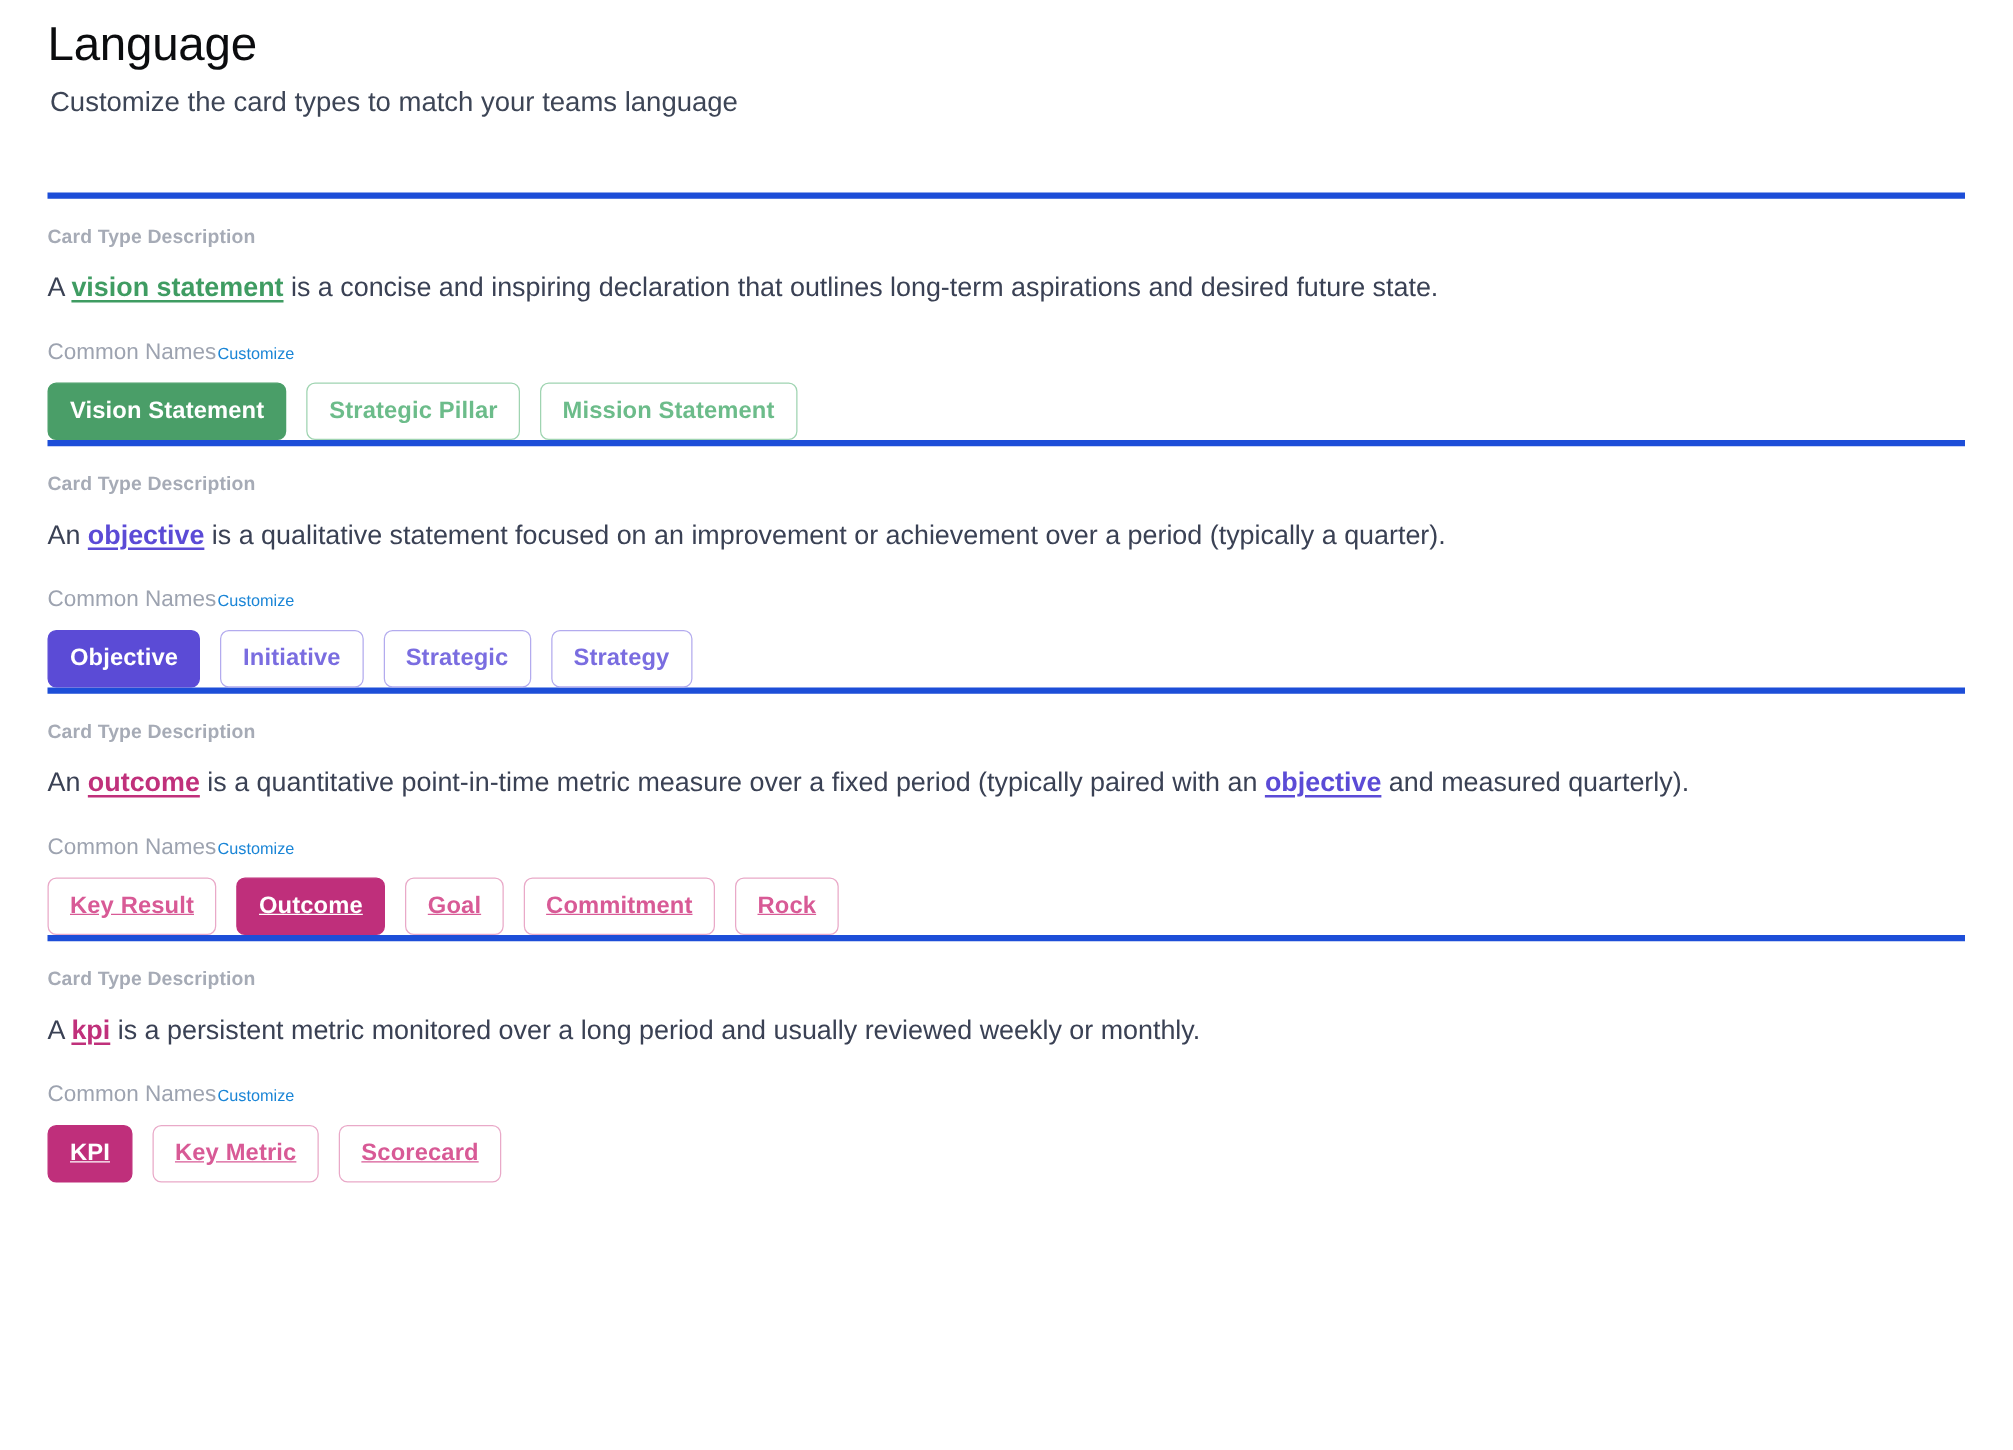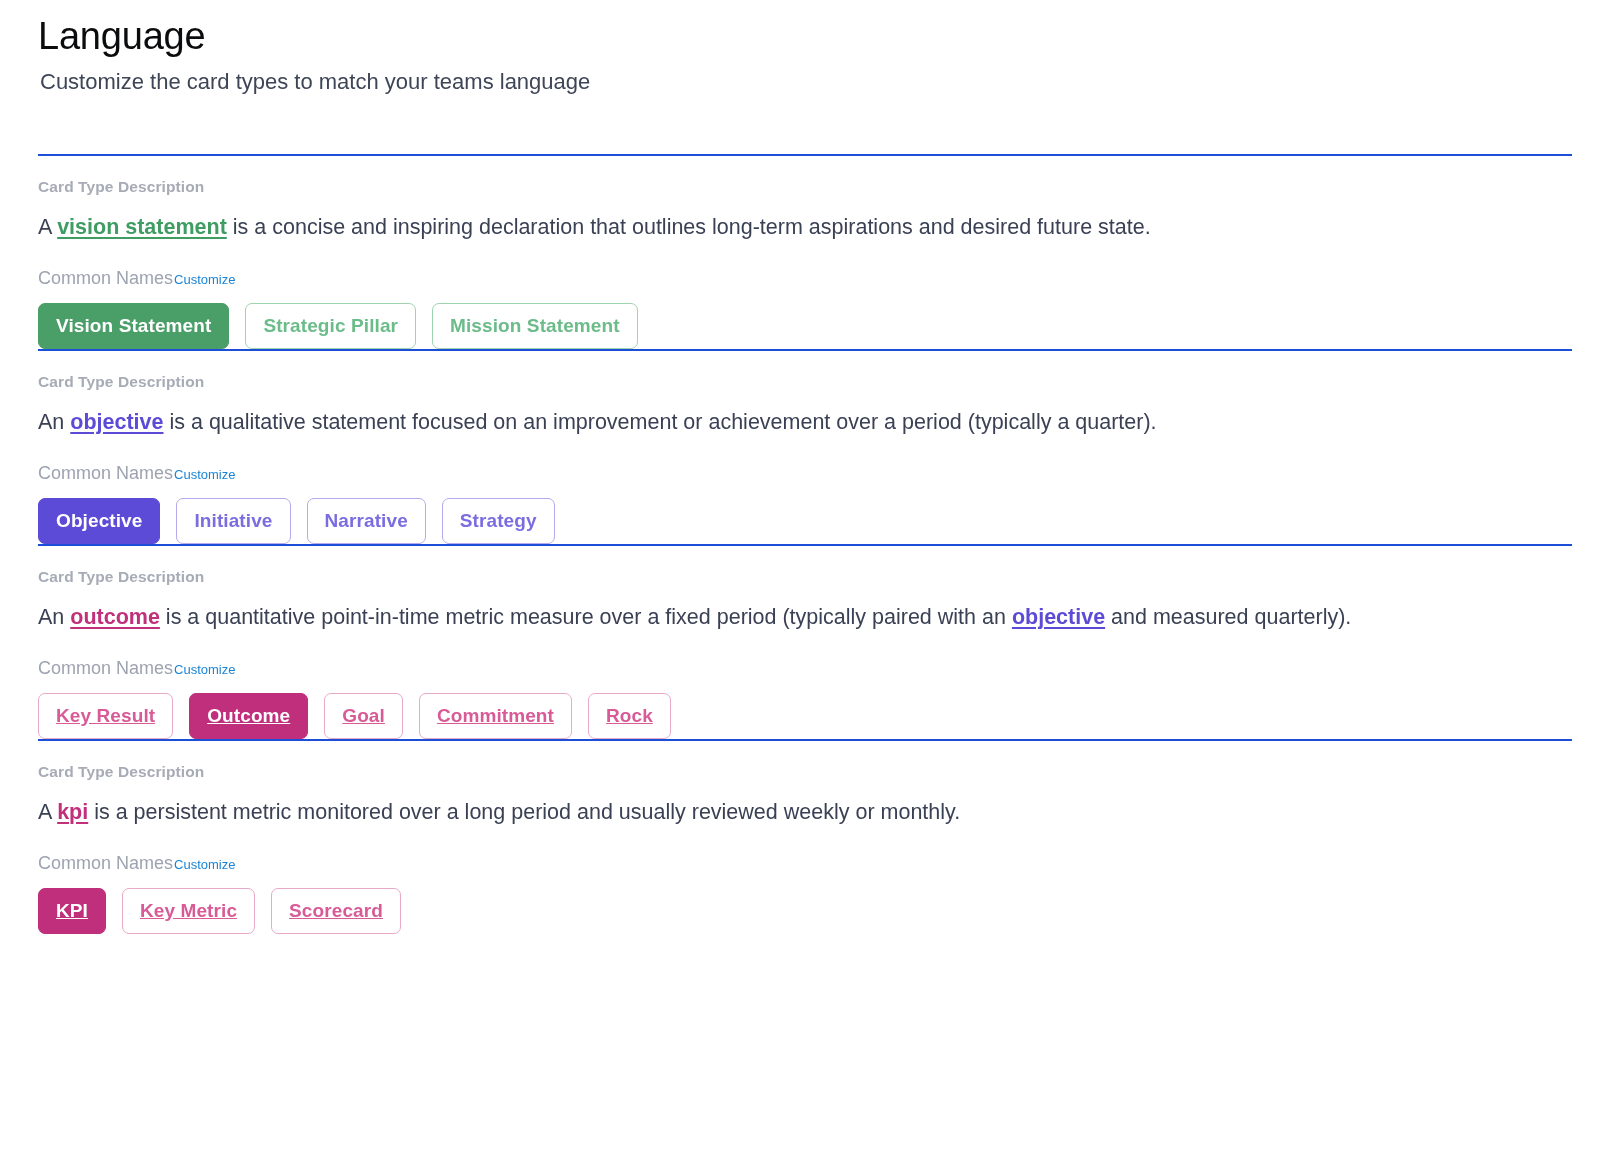"Card Type Description" .section { border-top: 2px solid #1d4ed8 -> 5px solid #1d4ed8 }
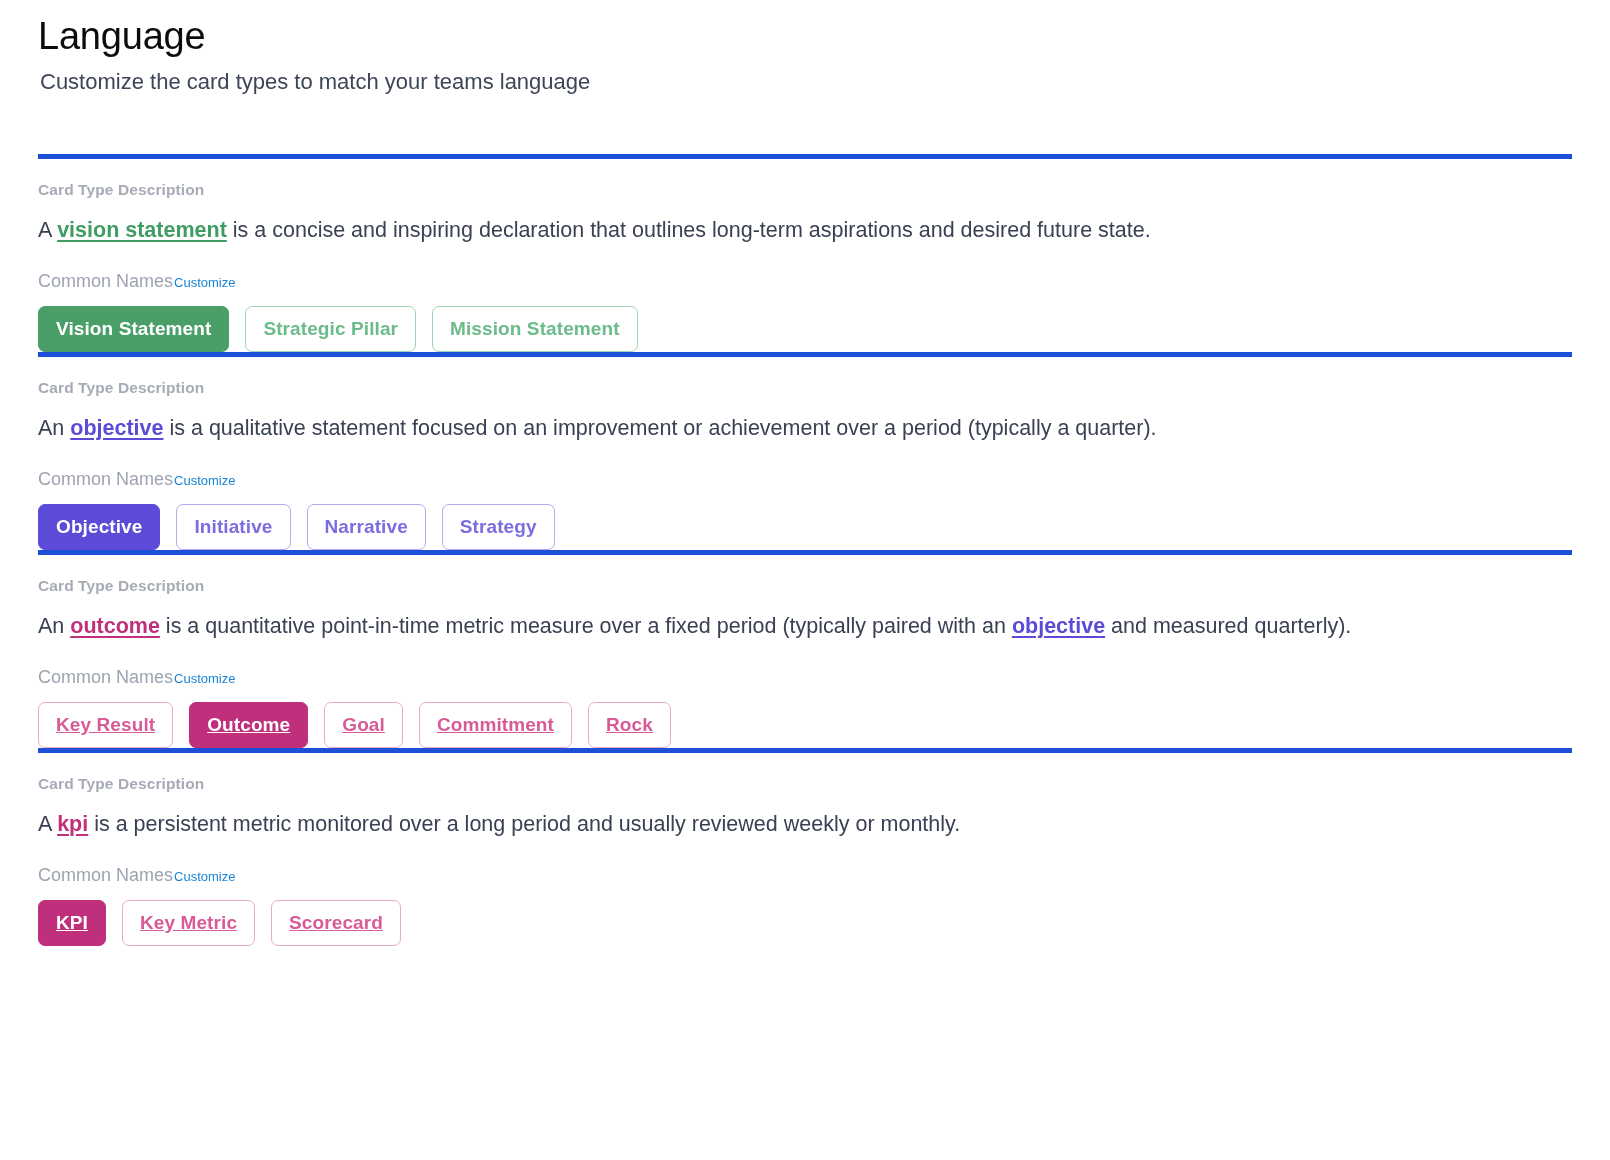"Narrative" button.pill { text: Narrative -> Strategic }
